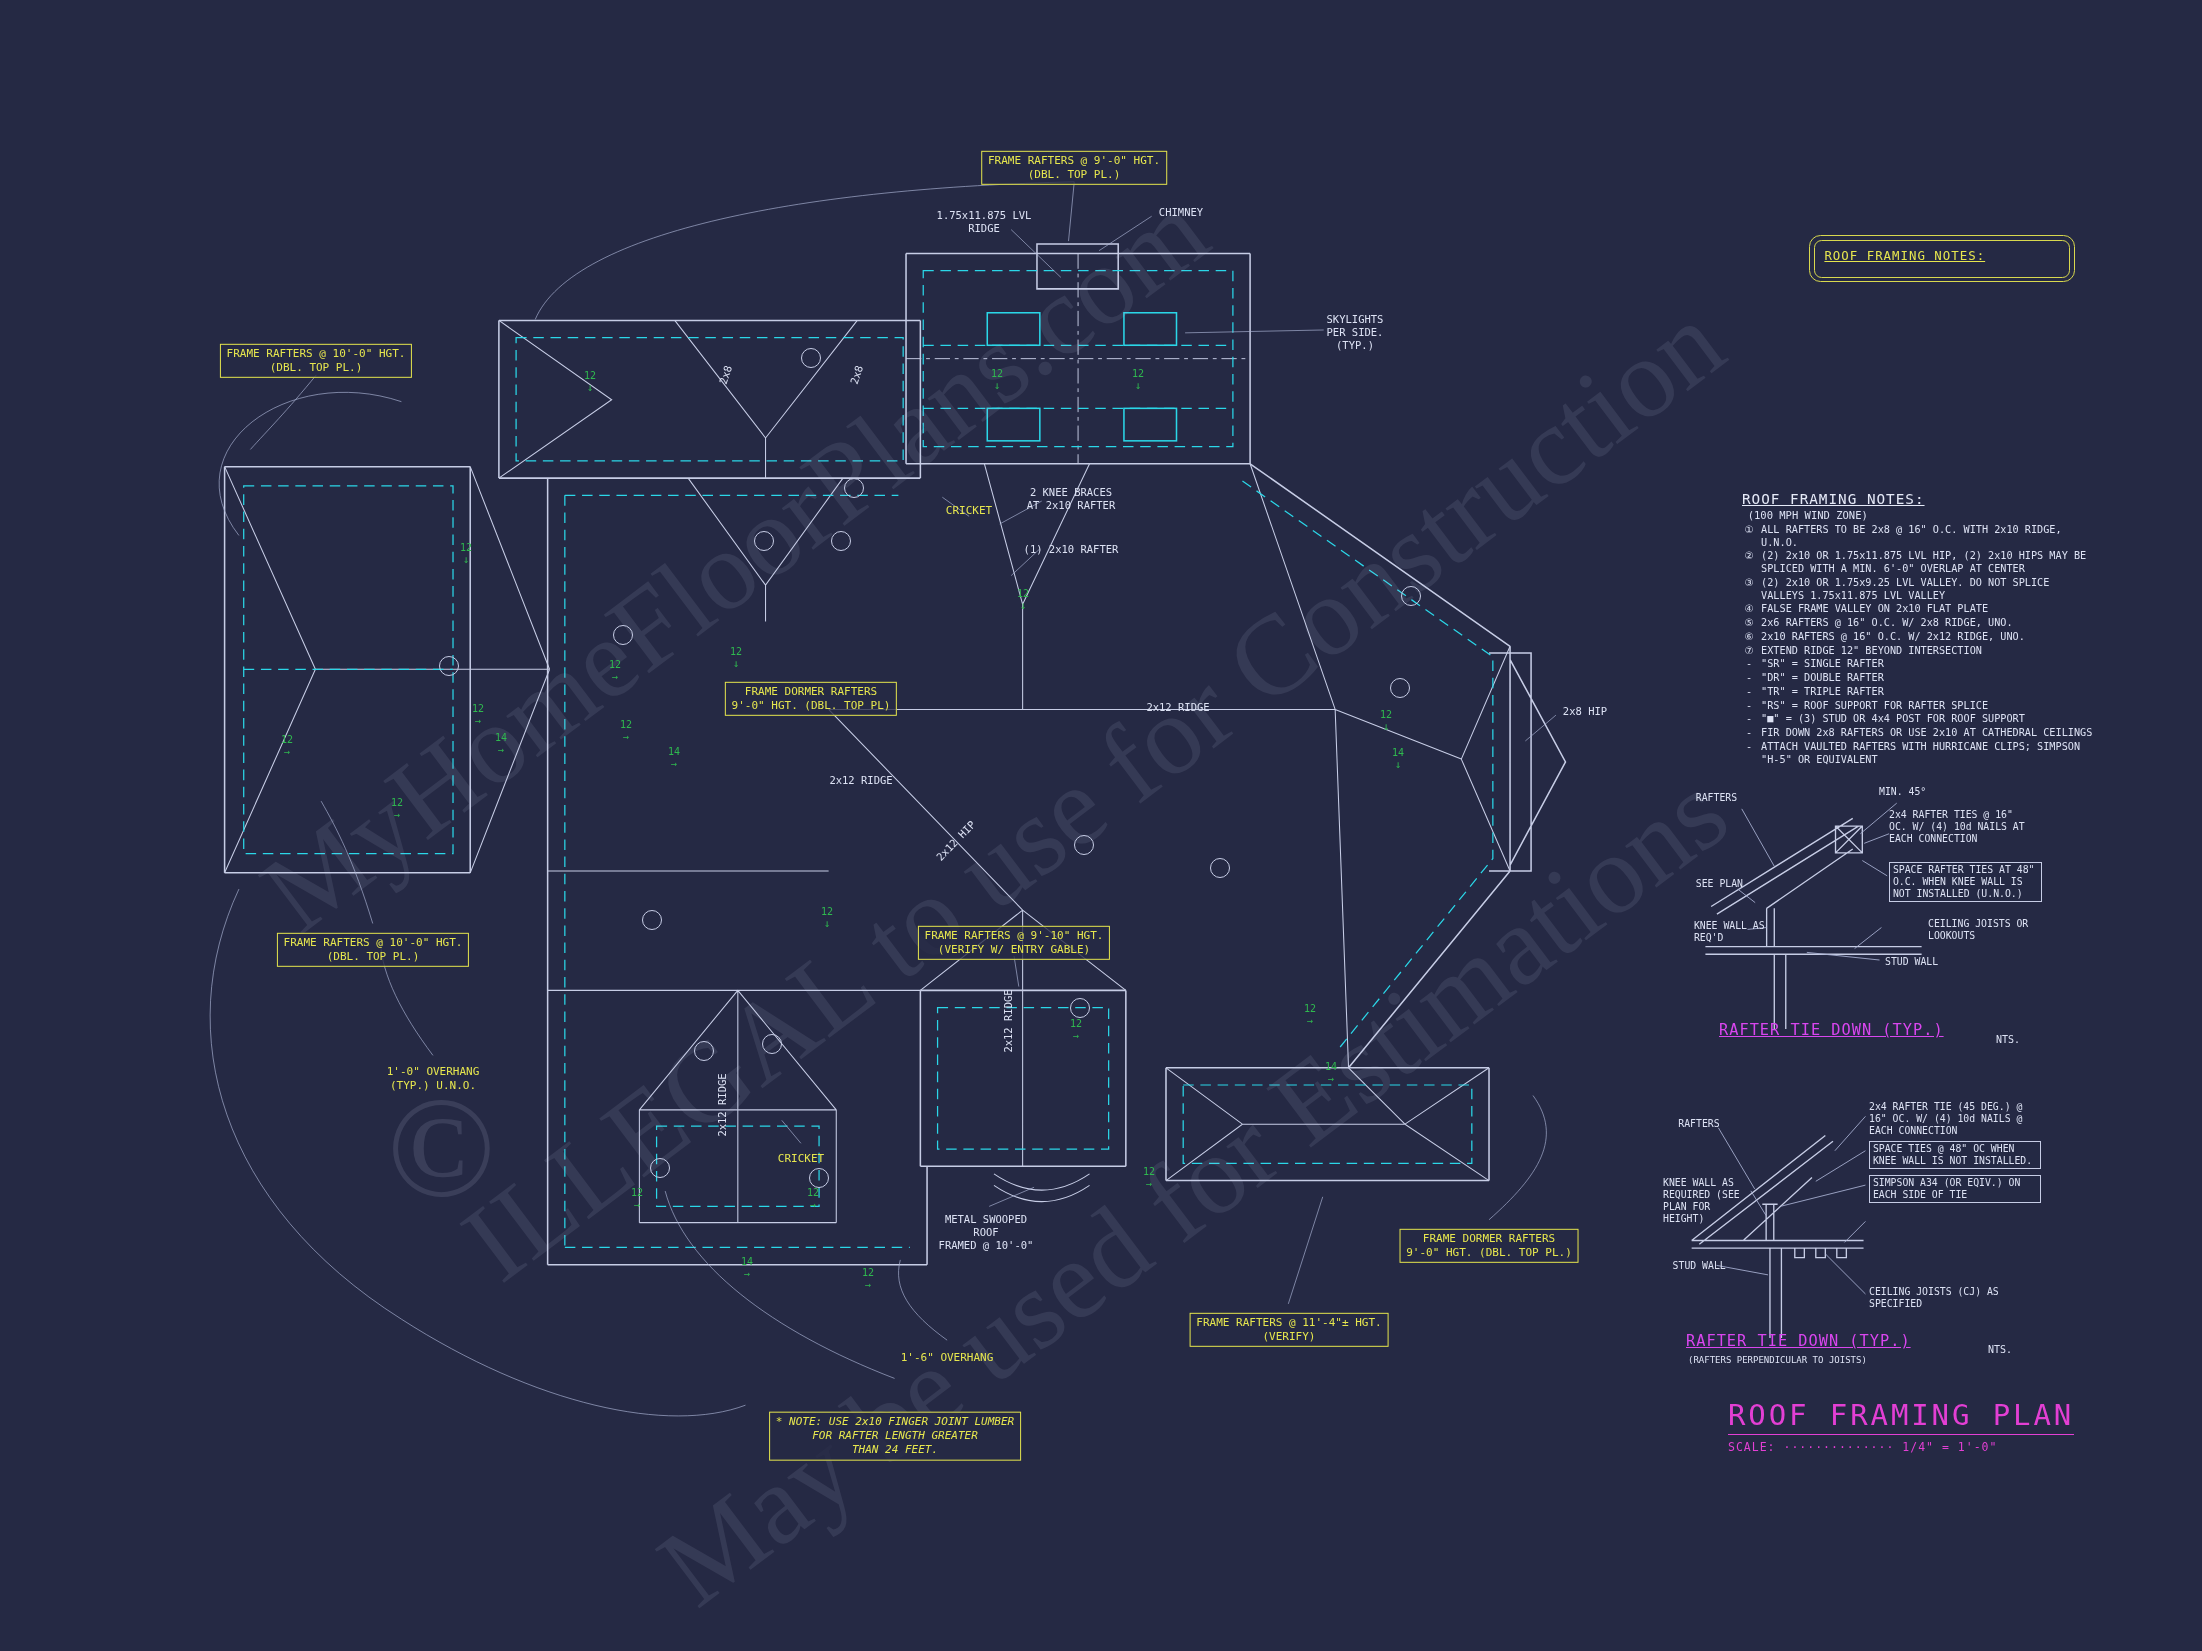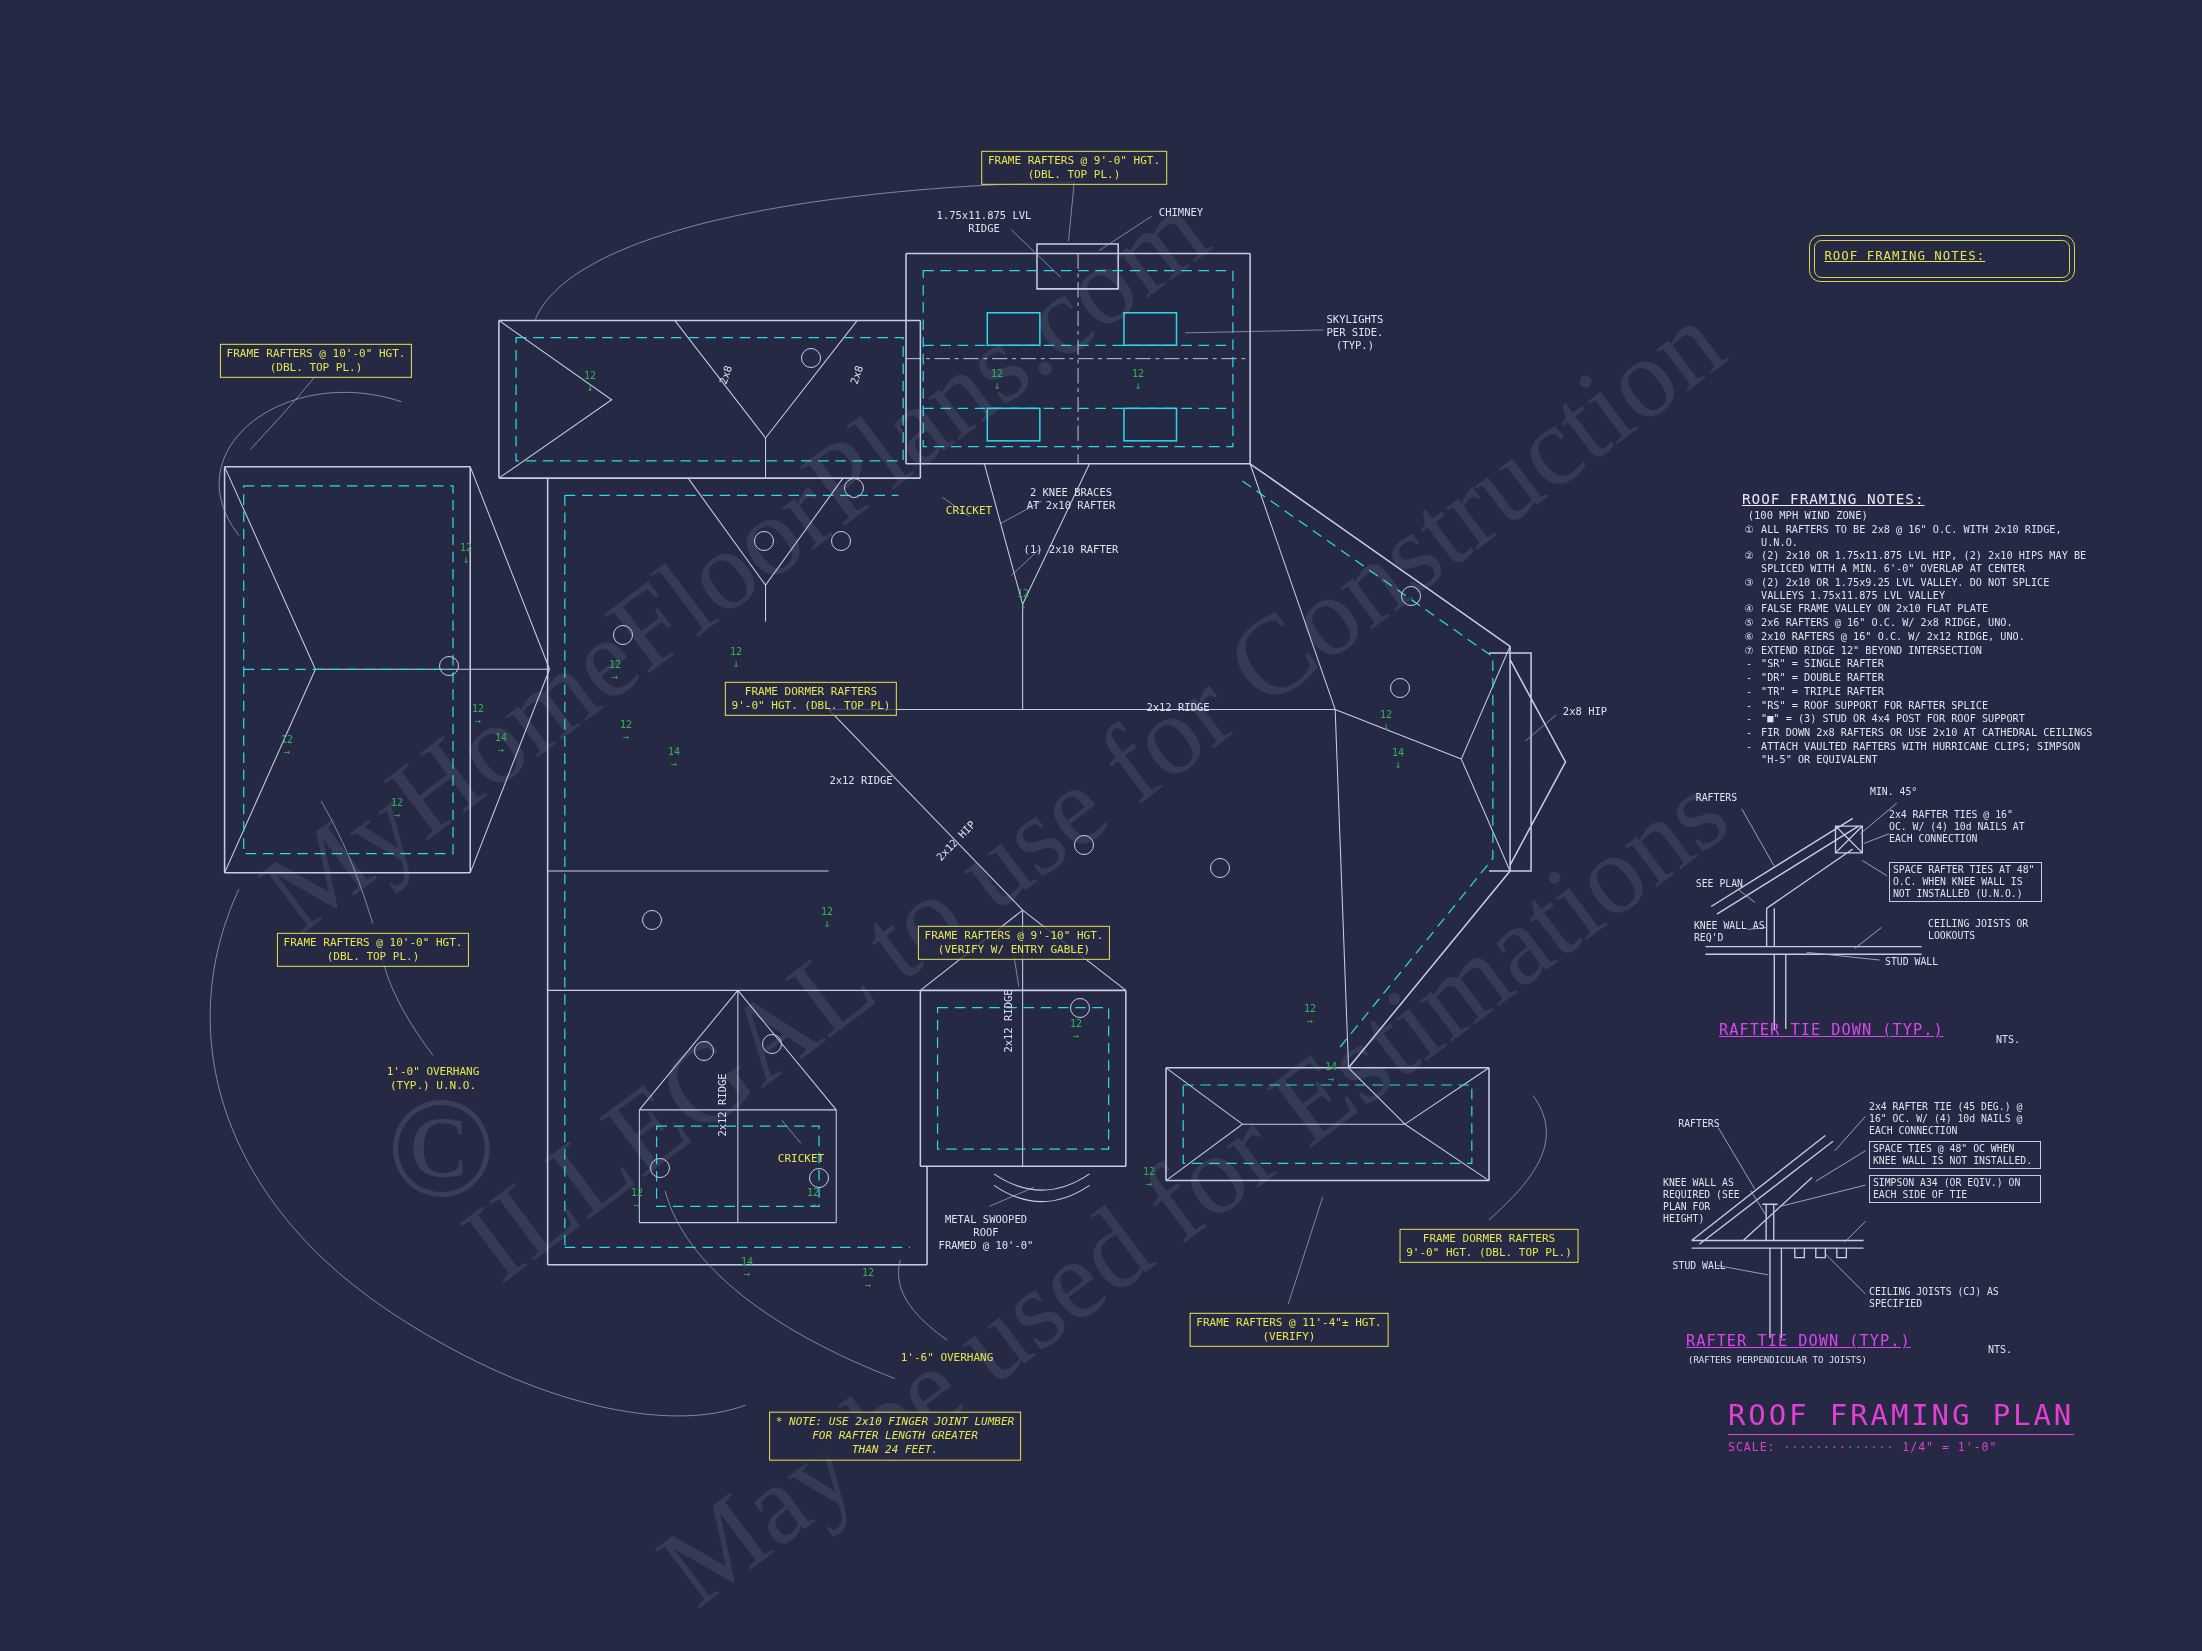"MIN. 45°" div.lab { left: 178px -> 187px }
